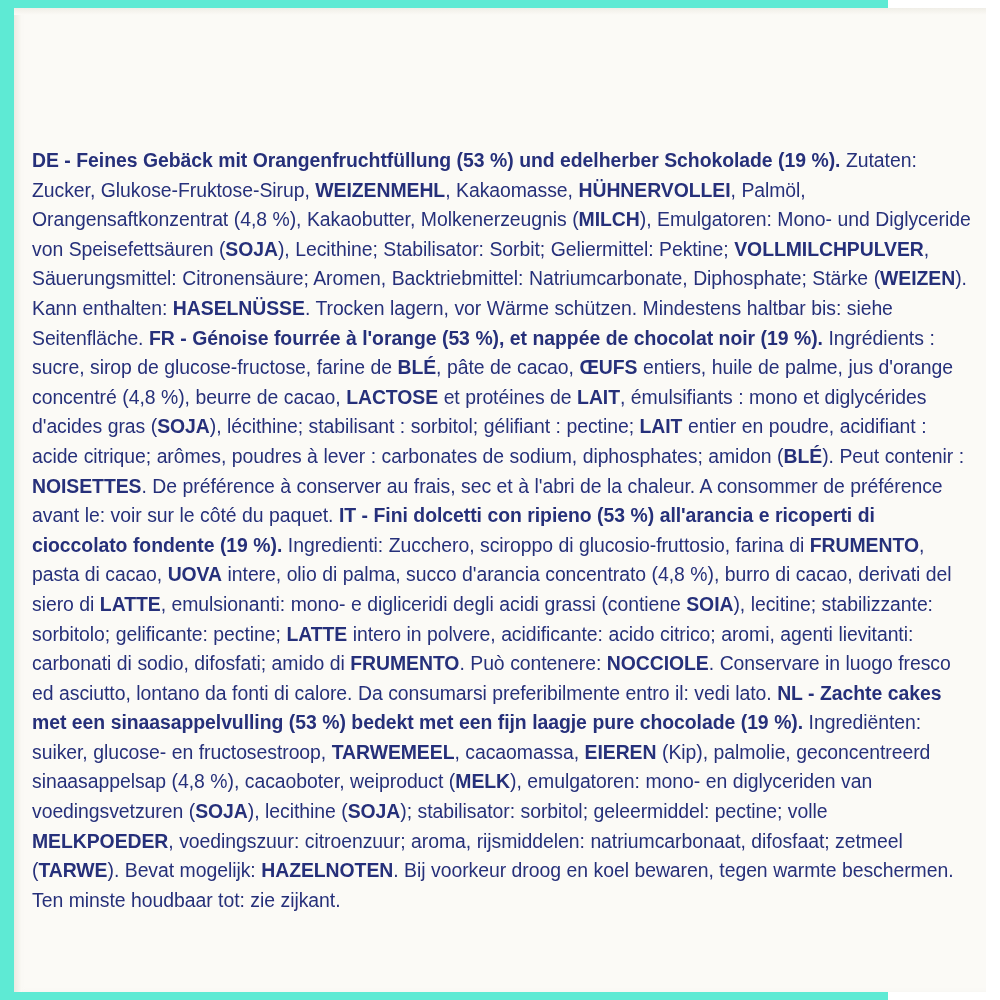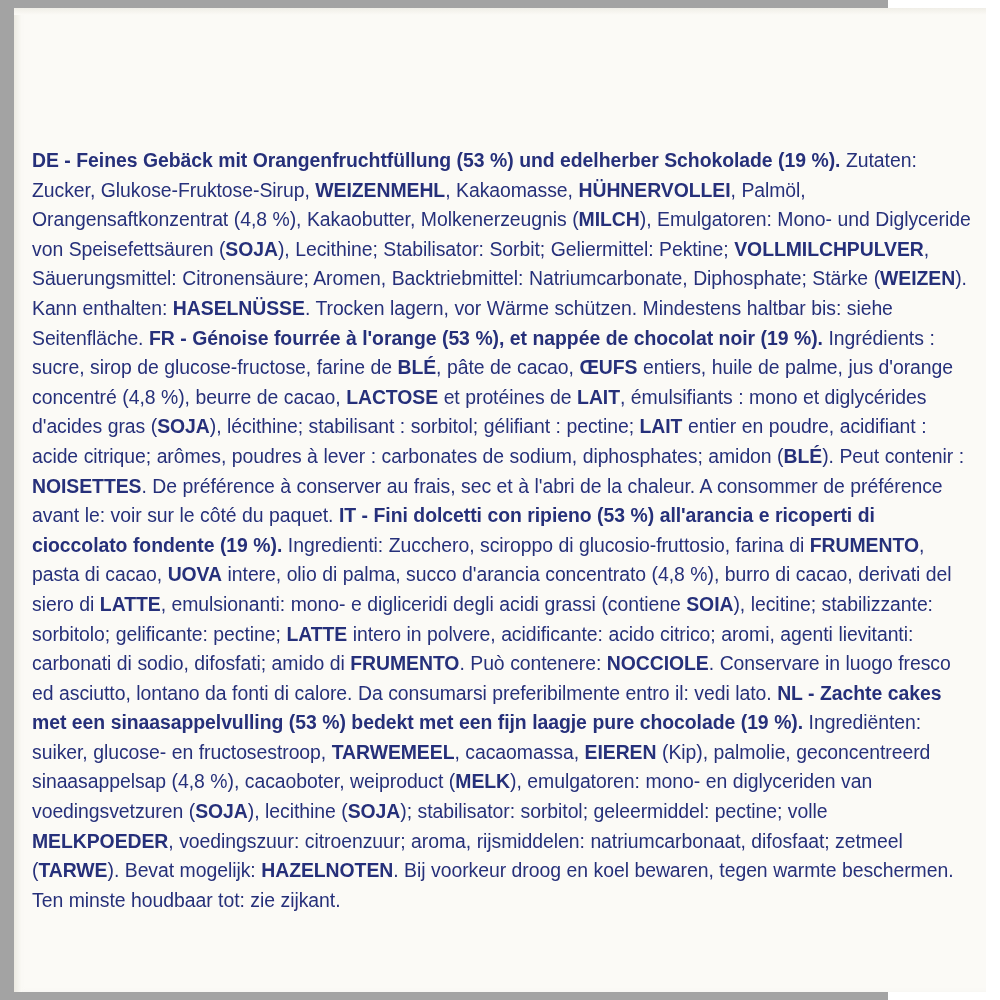"DE - Feines Gebäck mit" .page { background: #a3a3a3 -> #5eead4 }
